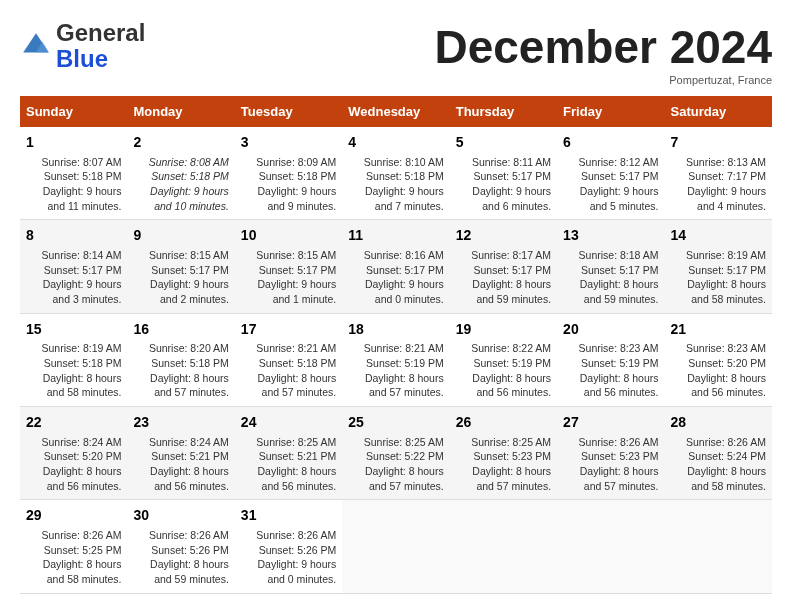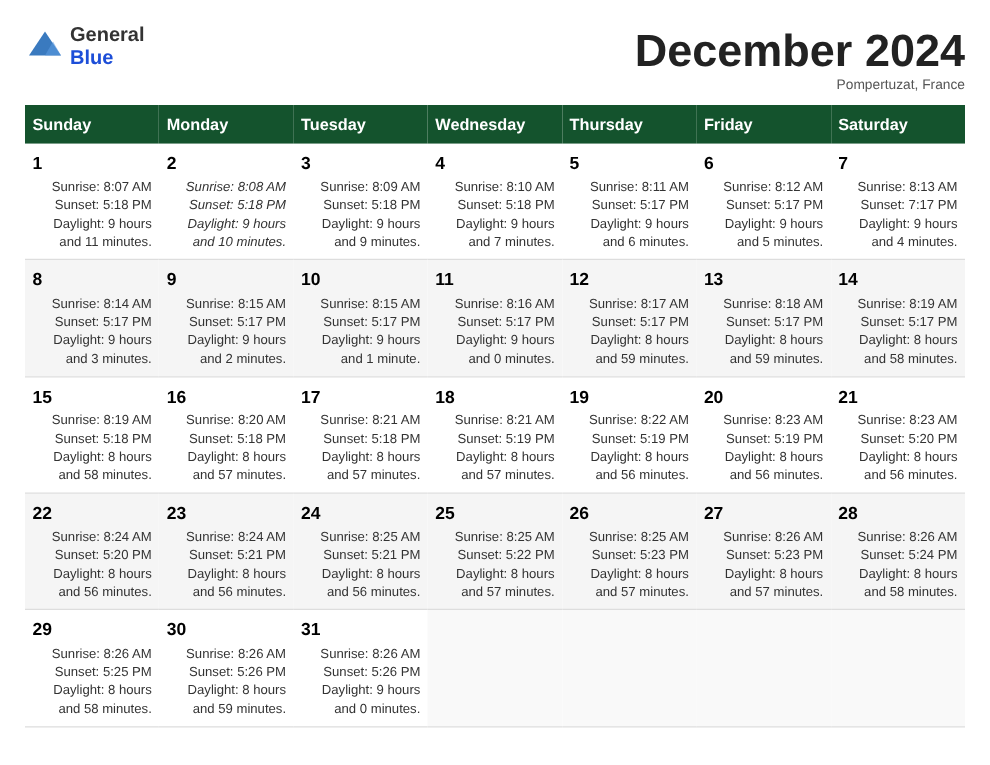"General" .logo-text { font-size: 16px -> 24px }
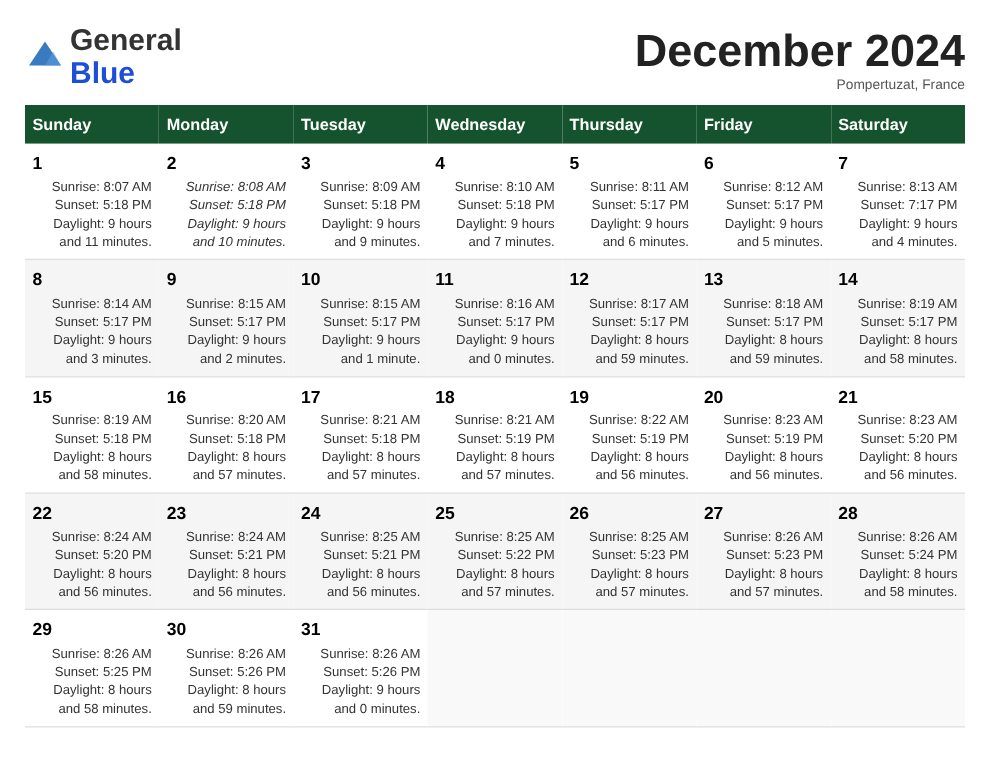"December 2024" .title-block h1 { font-size: 36px -> 46px }
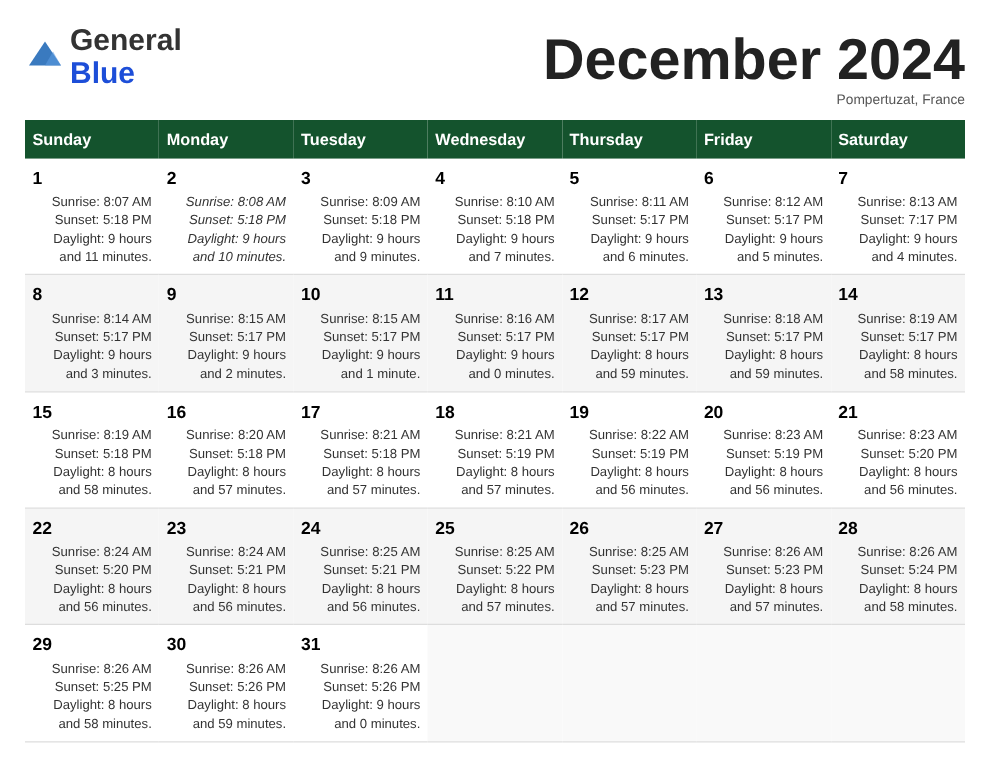"Sunday" thead tr { background: #14532d -> #c2410c }
